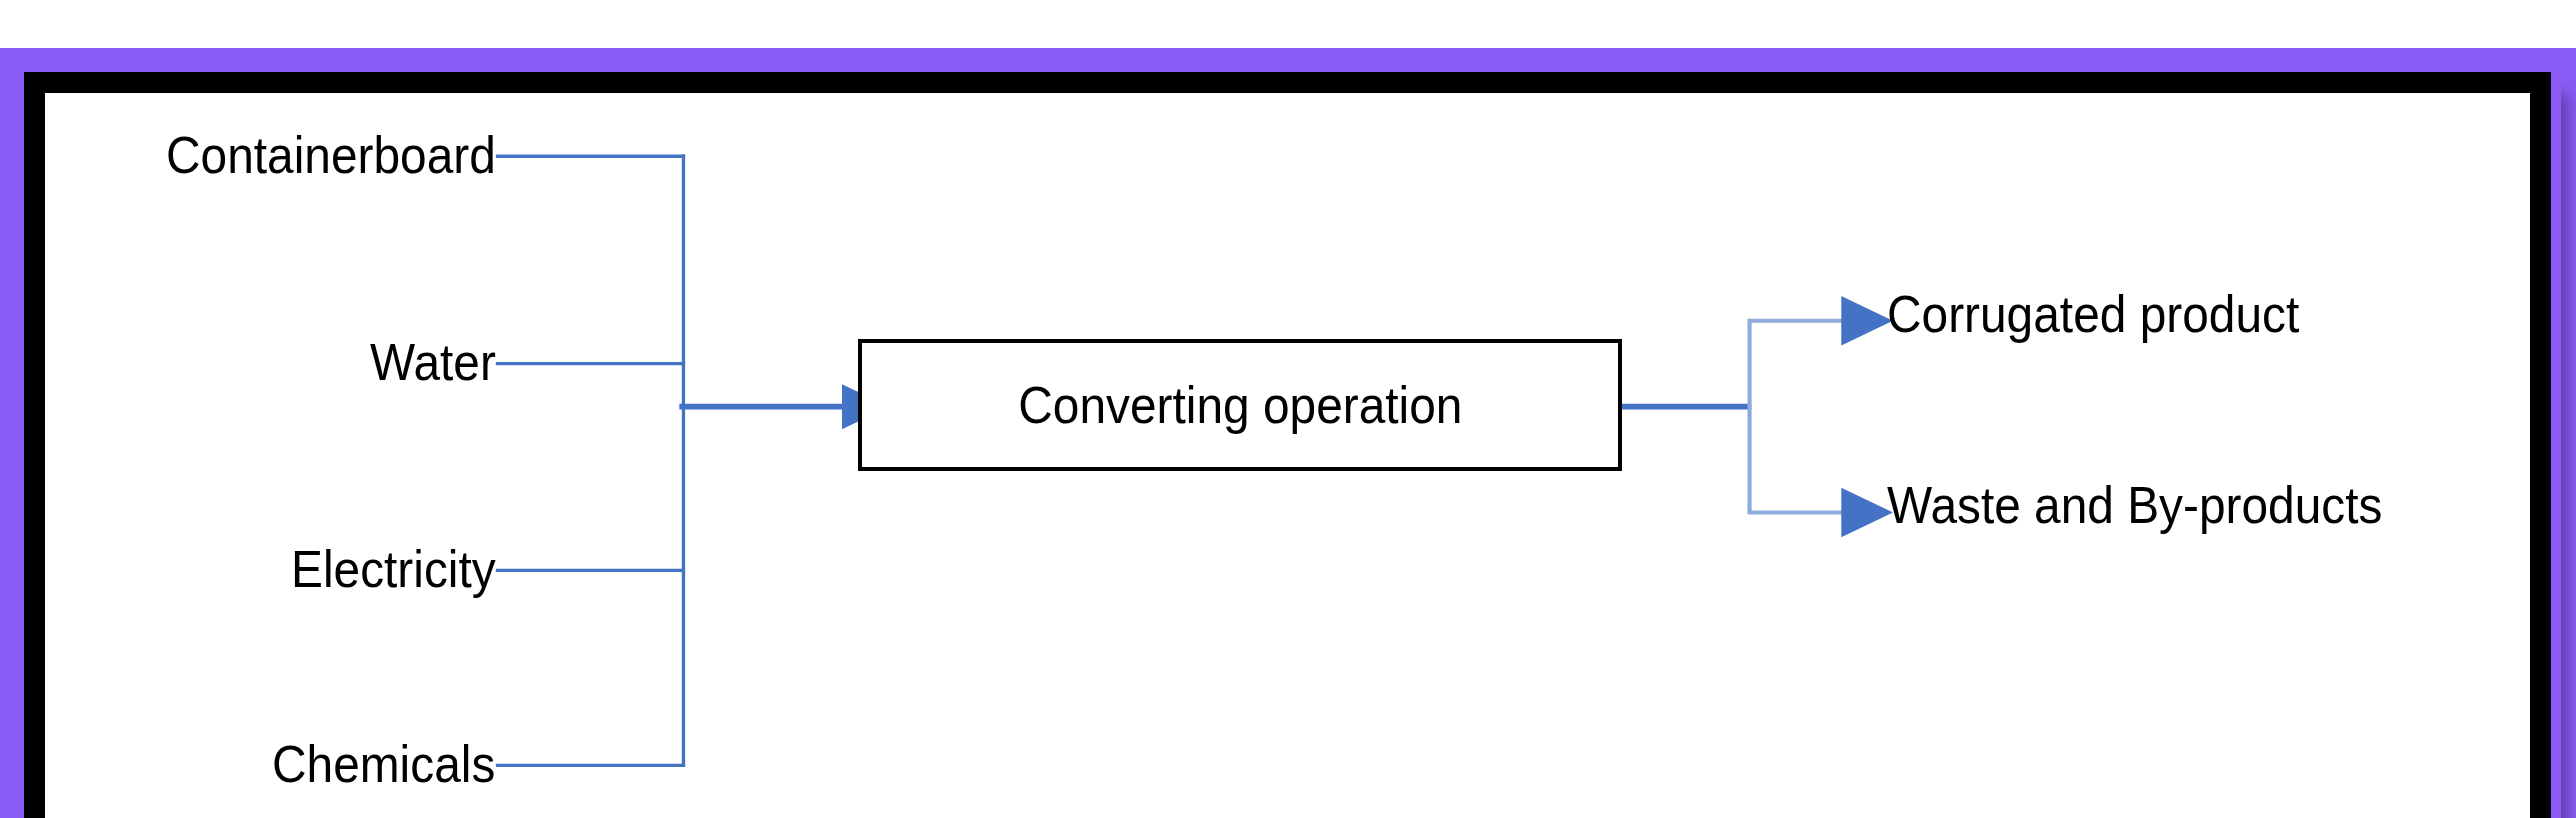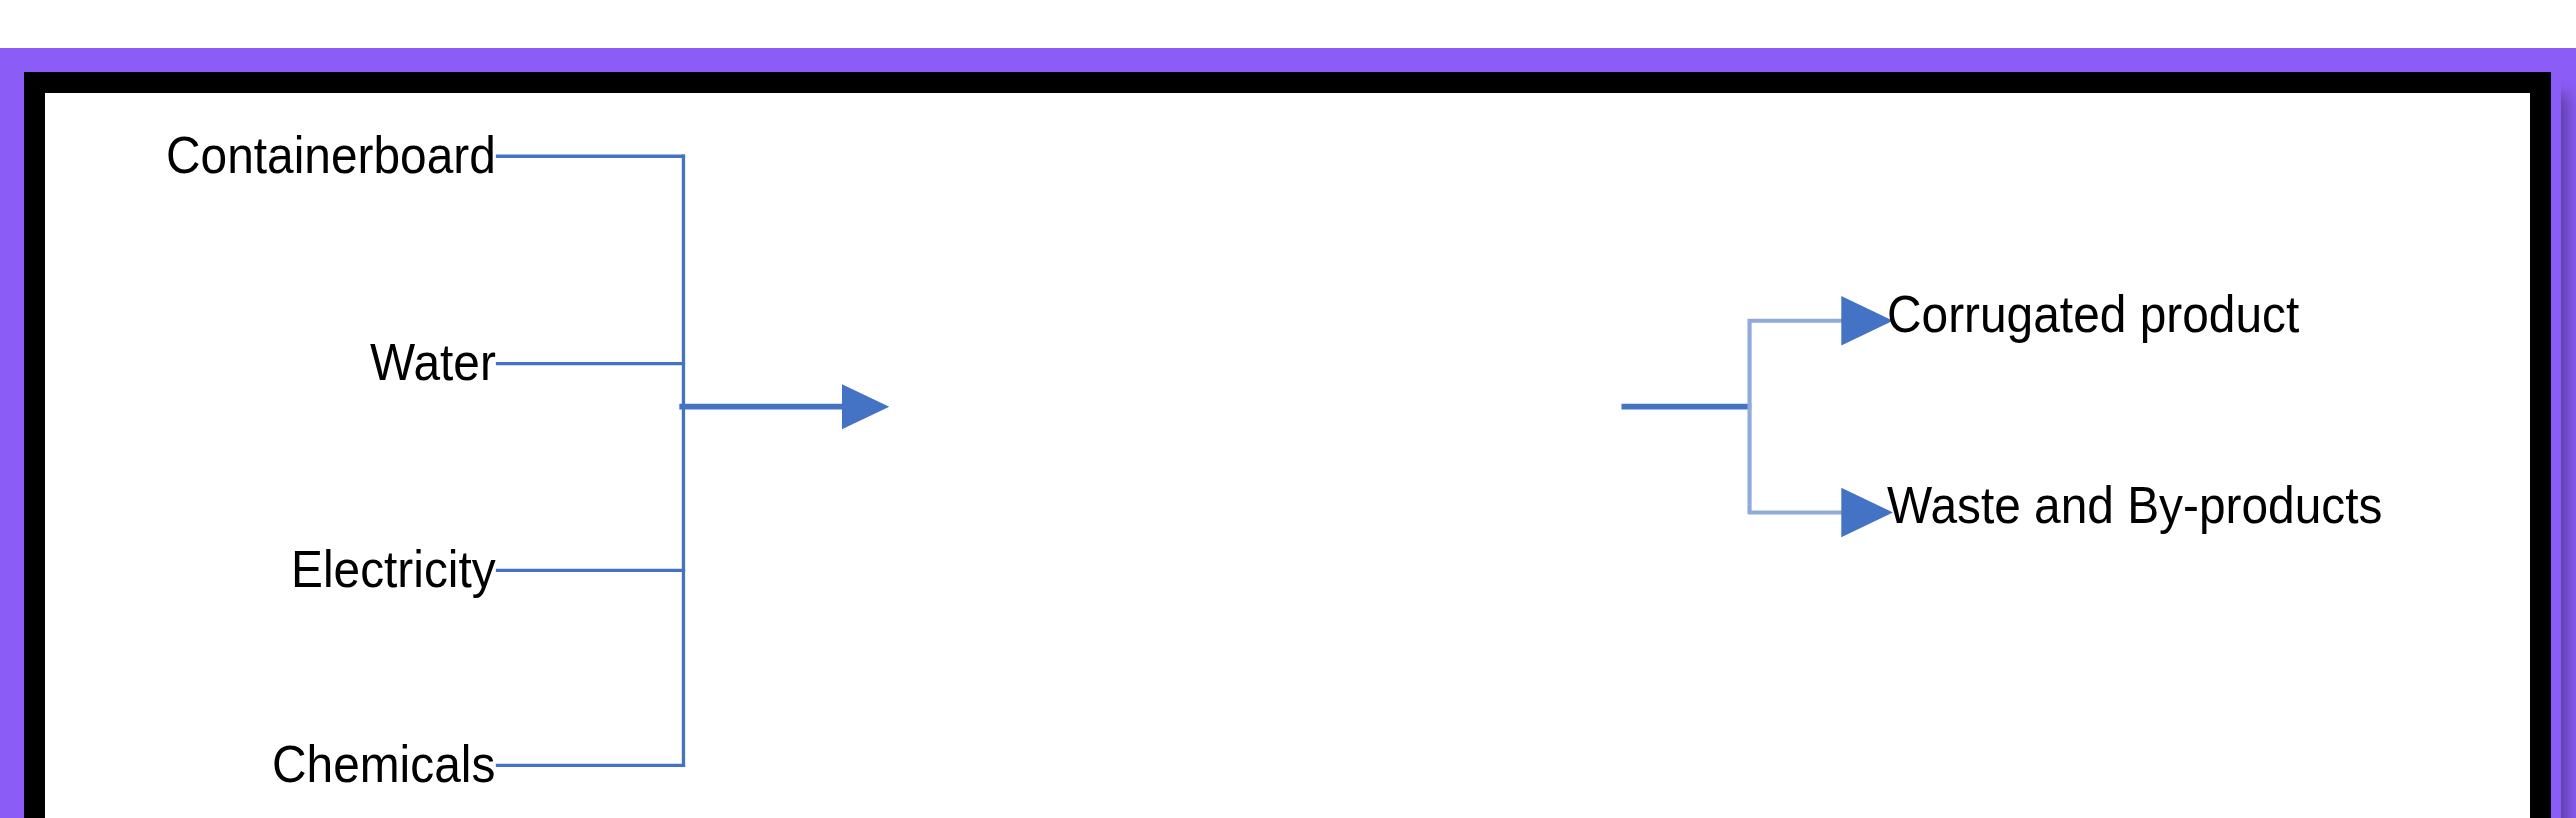"Converting operation" div { html: none -> <div> <span>Converting operation</span> </div> }
